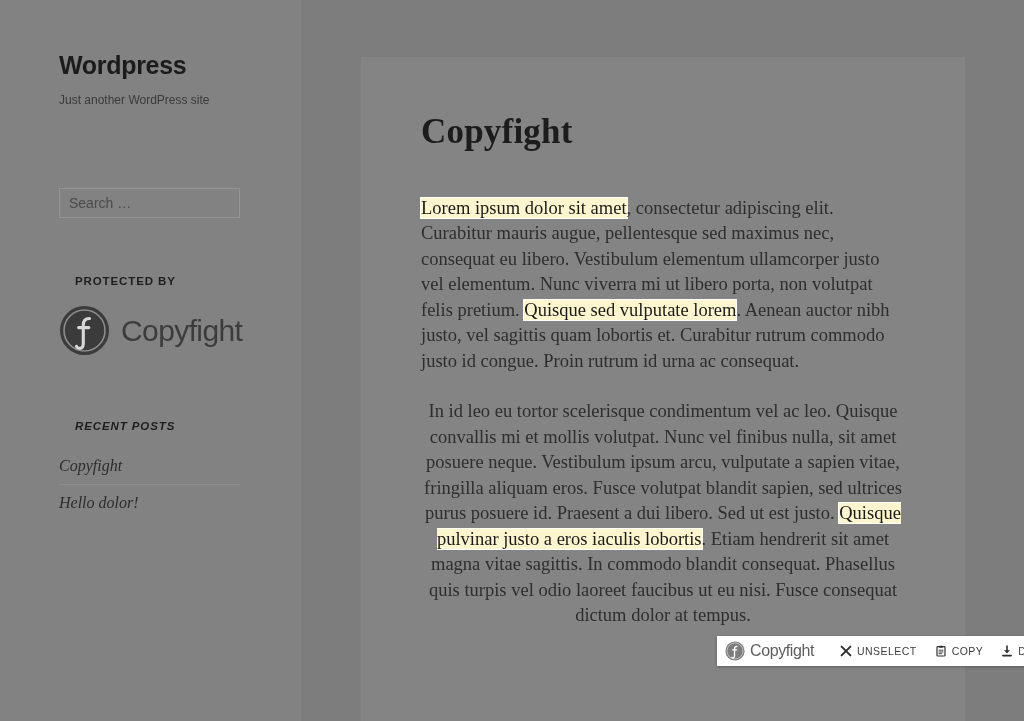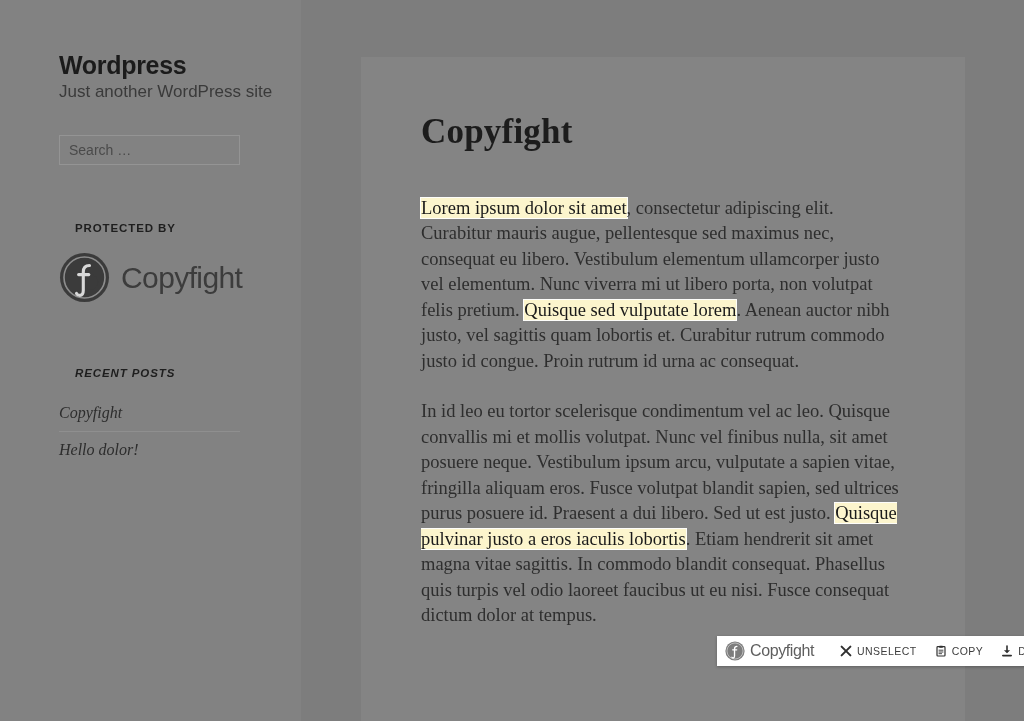"Wordpress" .site-title { margin: 0 0 0 0 -> 0 0 12px 0 }
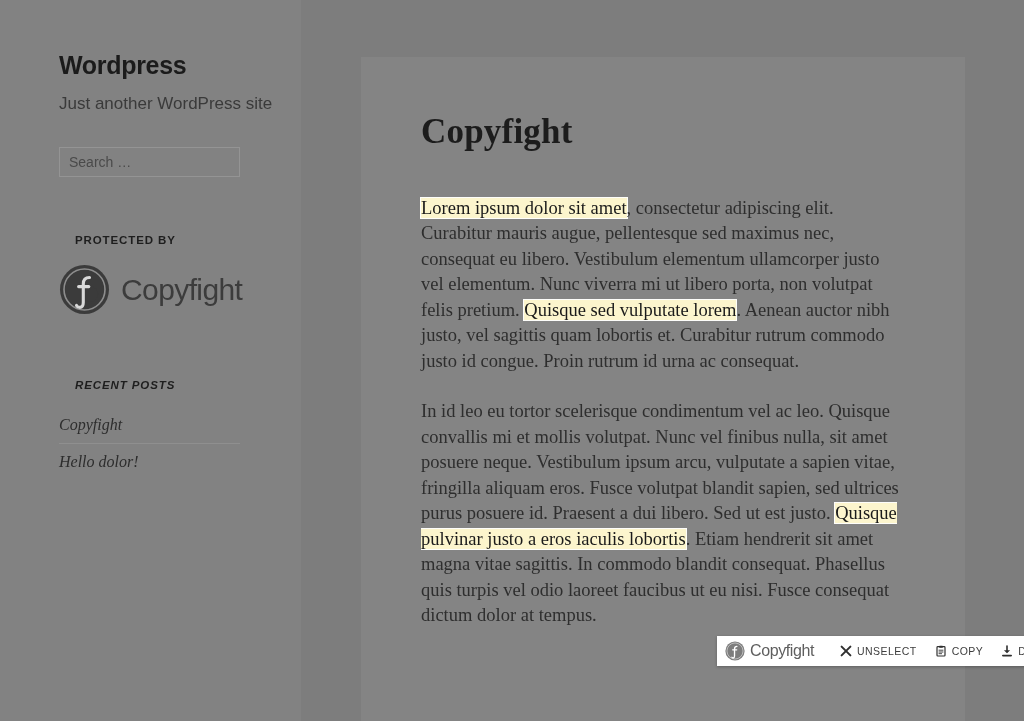"Just another WordPress site" .site-tagline { font-size: 17px -> 12px }
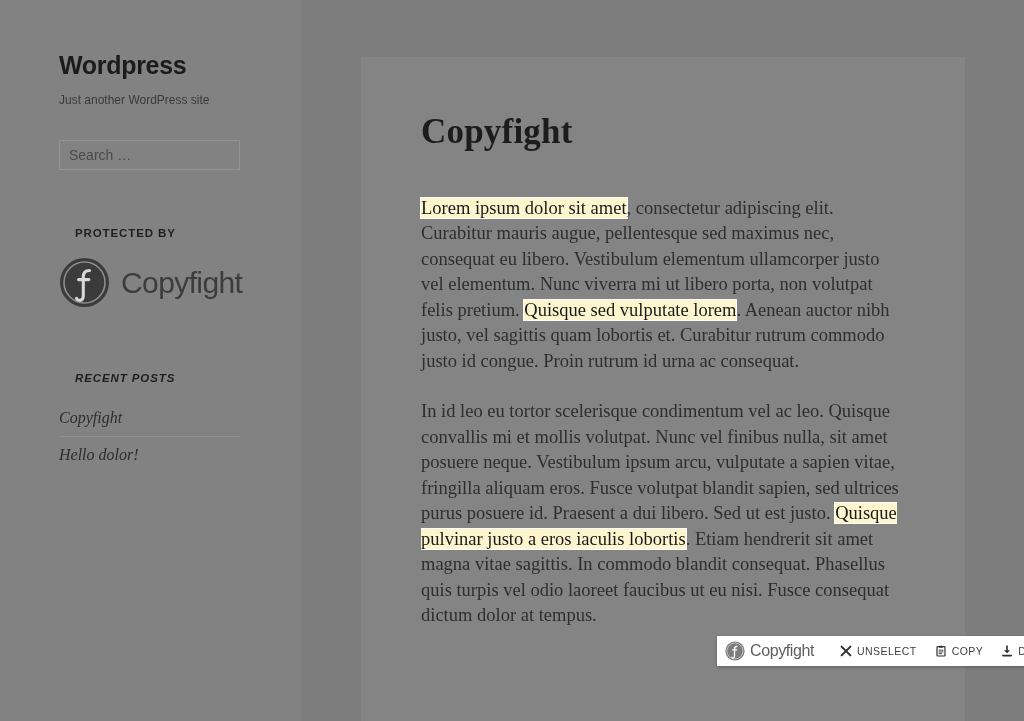"Search …" .search-wrap { margin-top: 32px -> 80px }
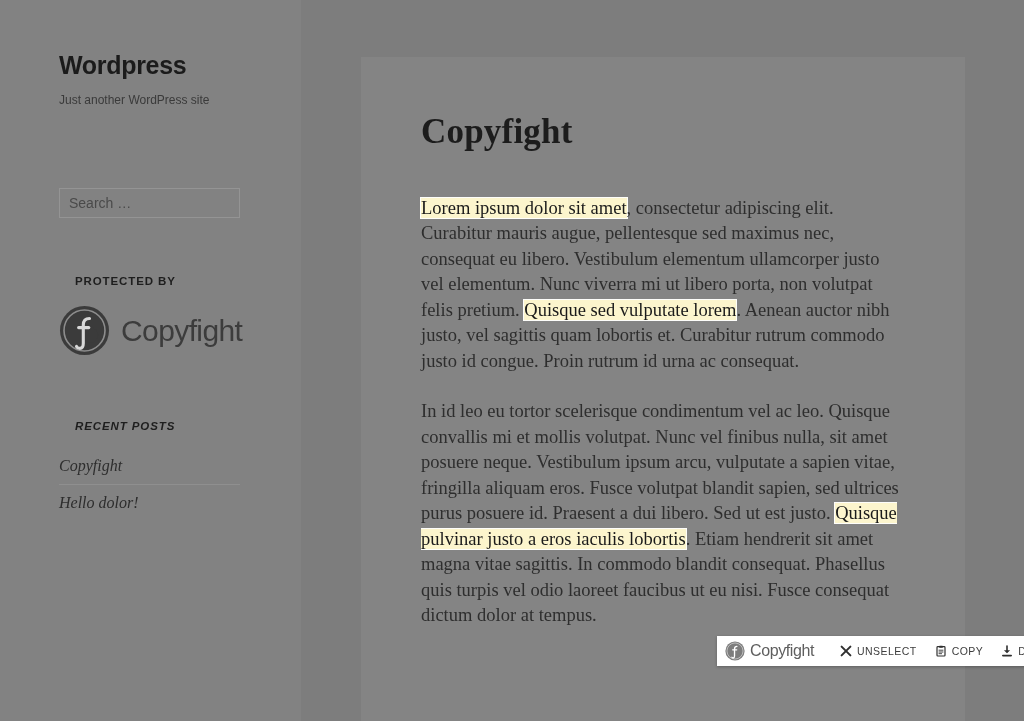"In id leo eu tortor" .entry-content p:last-of-type { text-align: none -> center }
